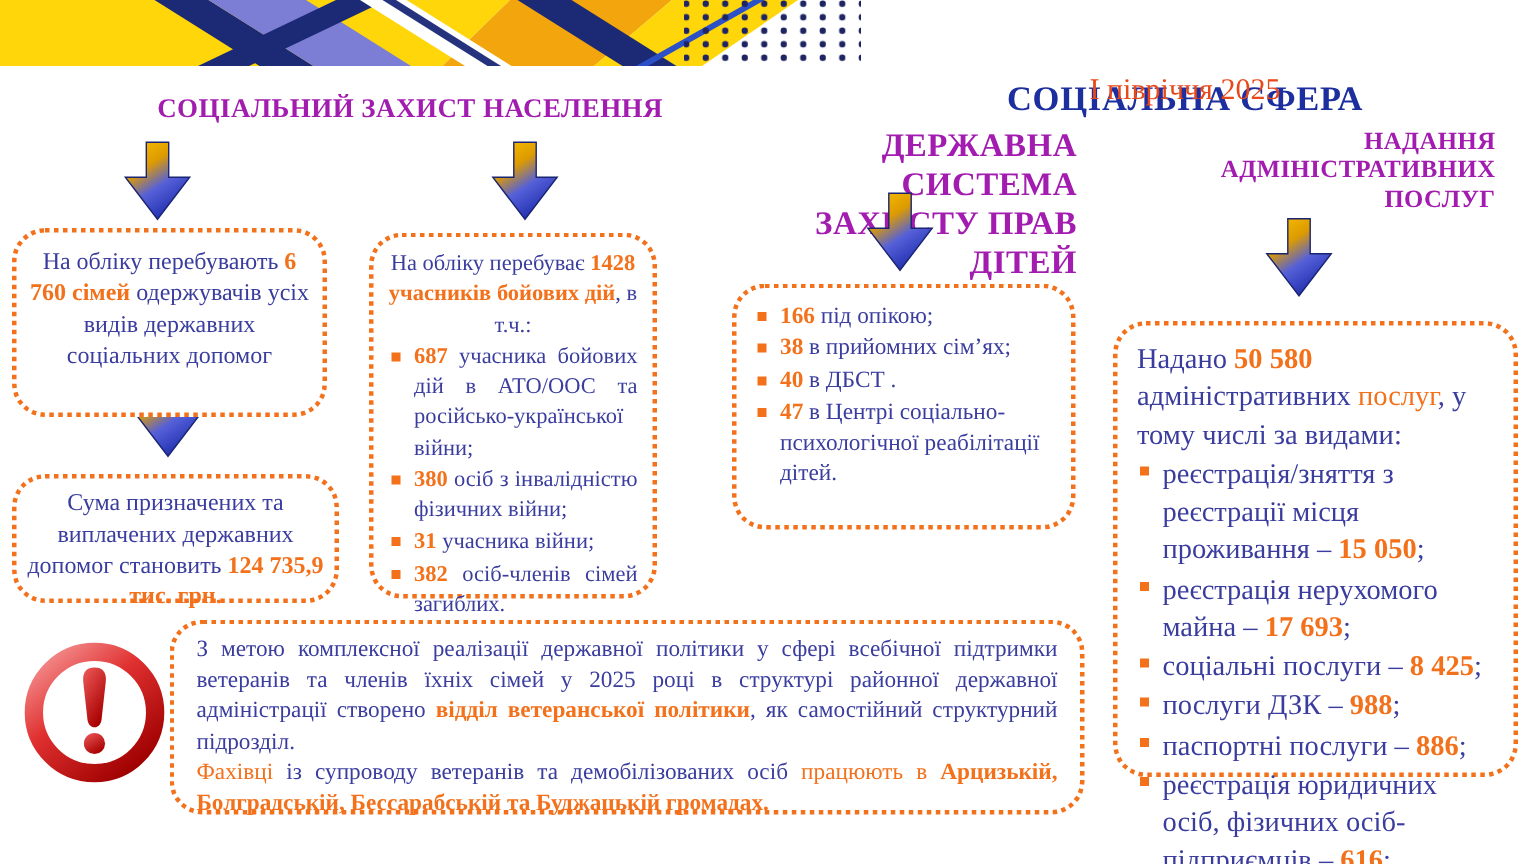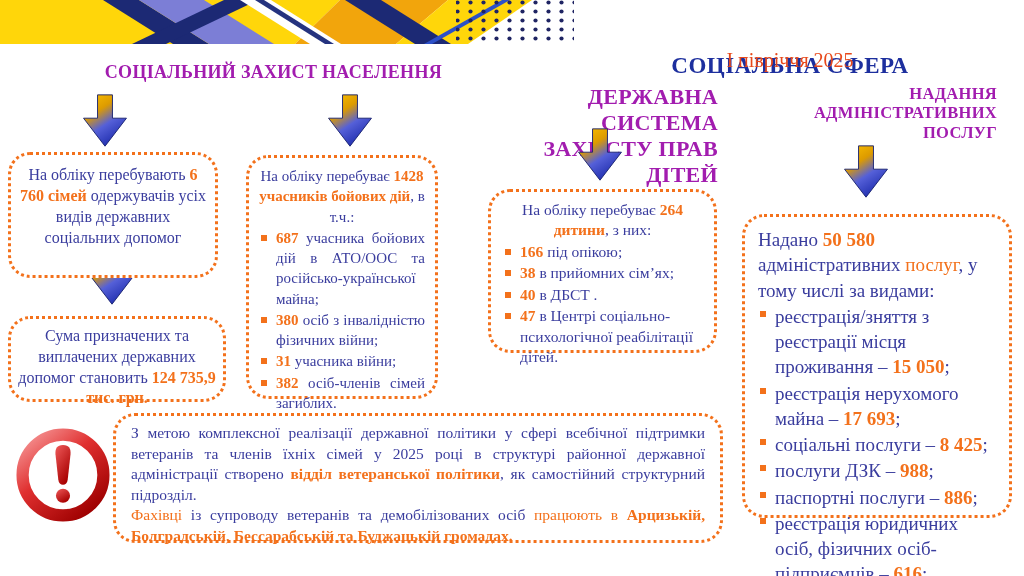"На обліку перебуває 264 дитини," p.intro { html: <p><span>На обліку перебуває </span><span>264 дитини</span><span>, з них:</span></p> -> none }
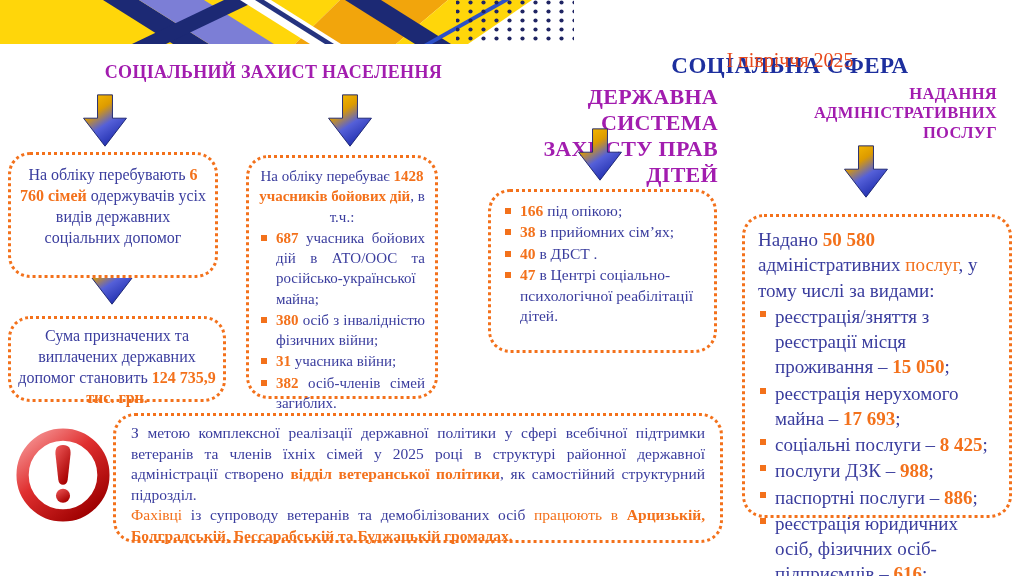"учасника бойових дій в АТО/ООС" span { text: майна -> війни }
